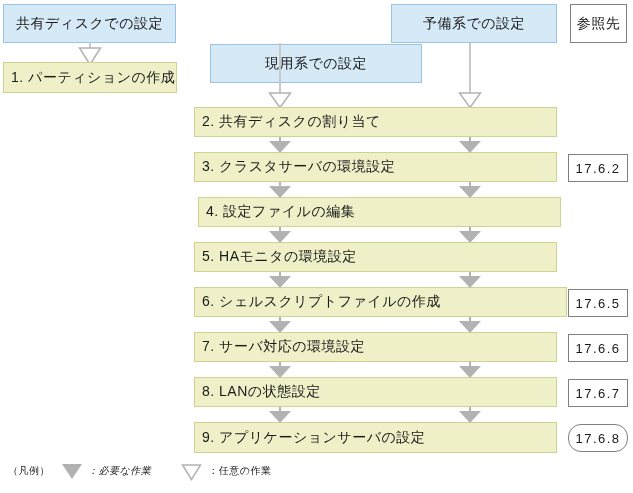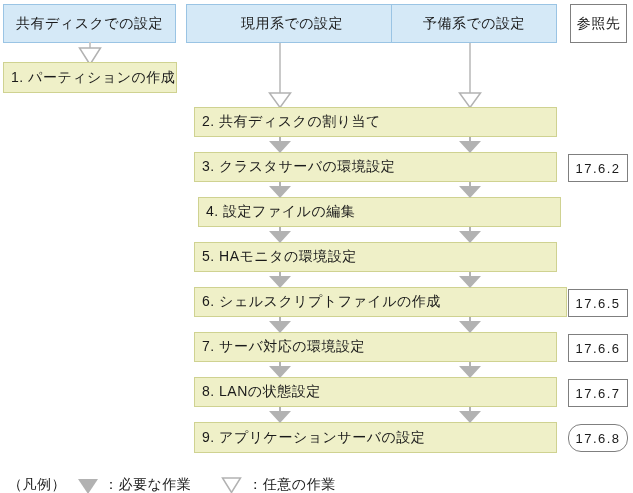"現用系での設定" div.hdr { left: 186px -> 210px; margin-top: none -> 40px }
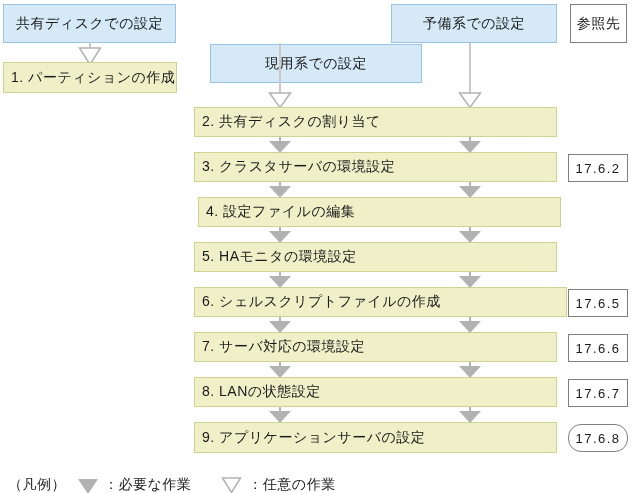"（凡例）" .legend { align-items: flex-end -> flex-start; font-size: 14px -> 10px; margin-top: 8px -> none }
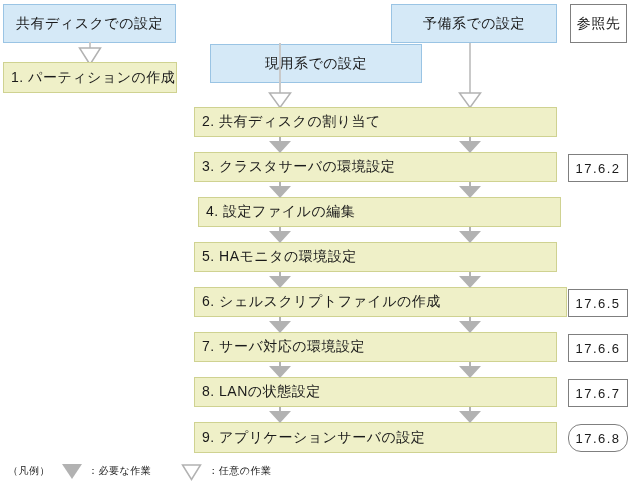"：必要な作業" .lbl-req { font-style: none -> italic }
